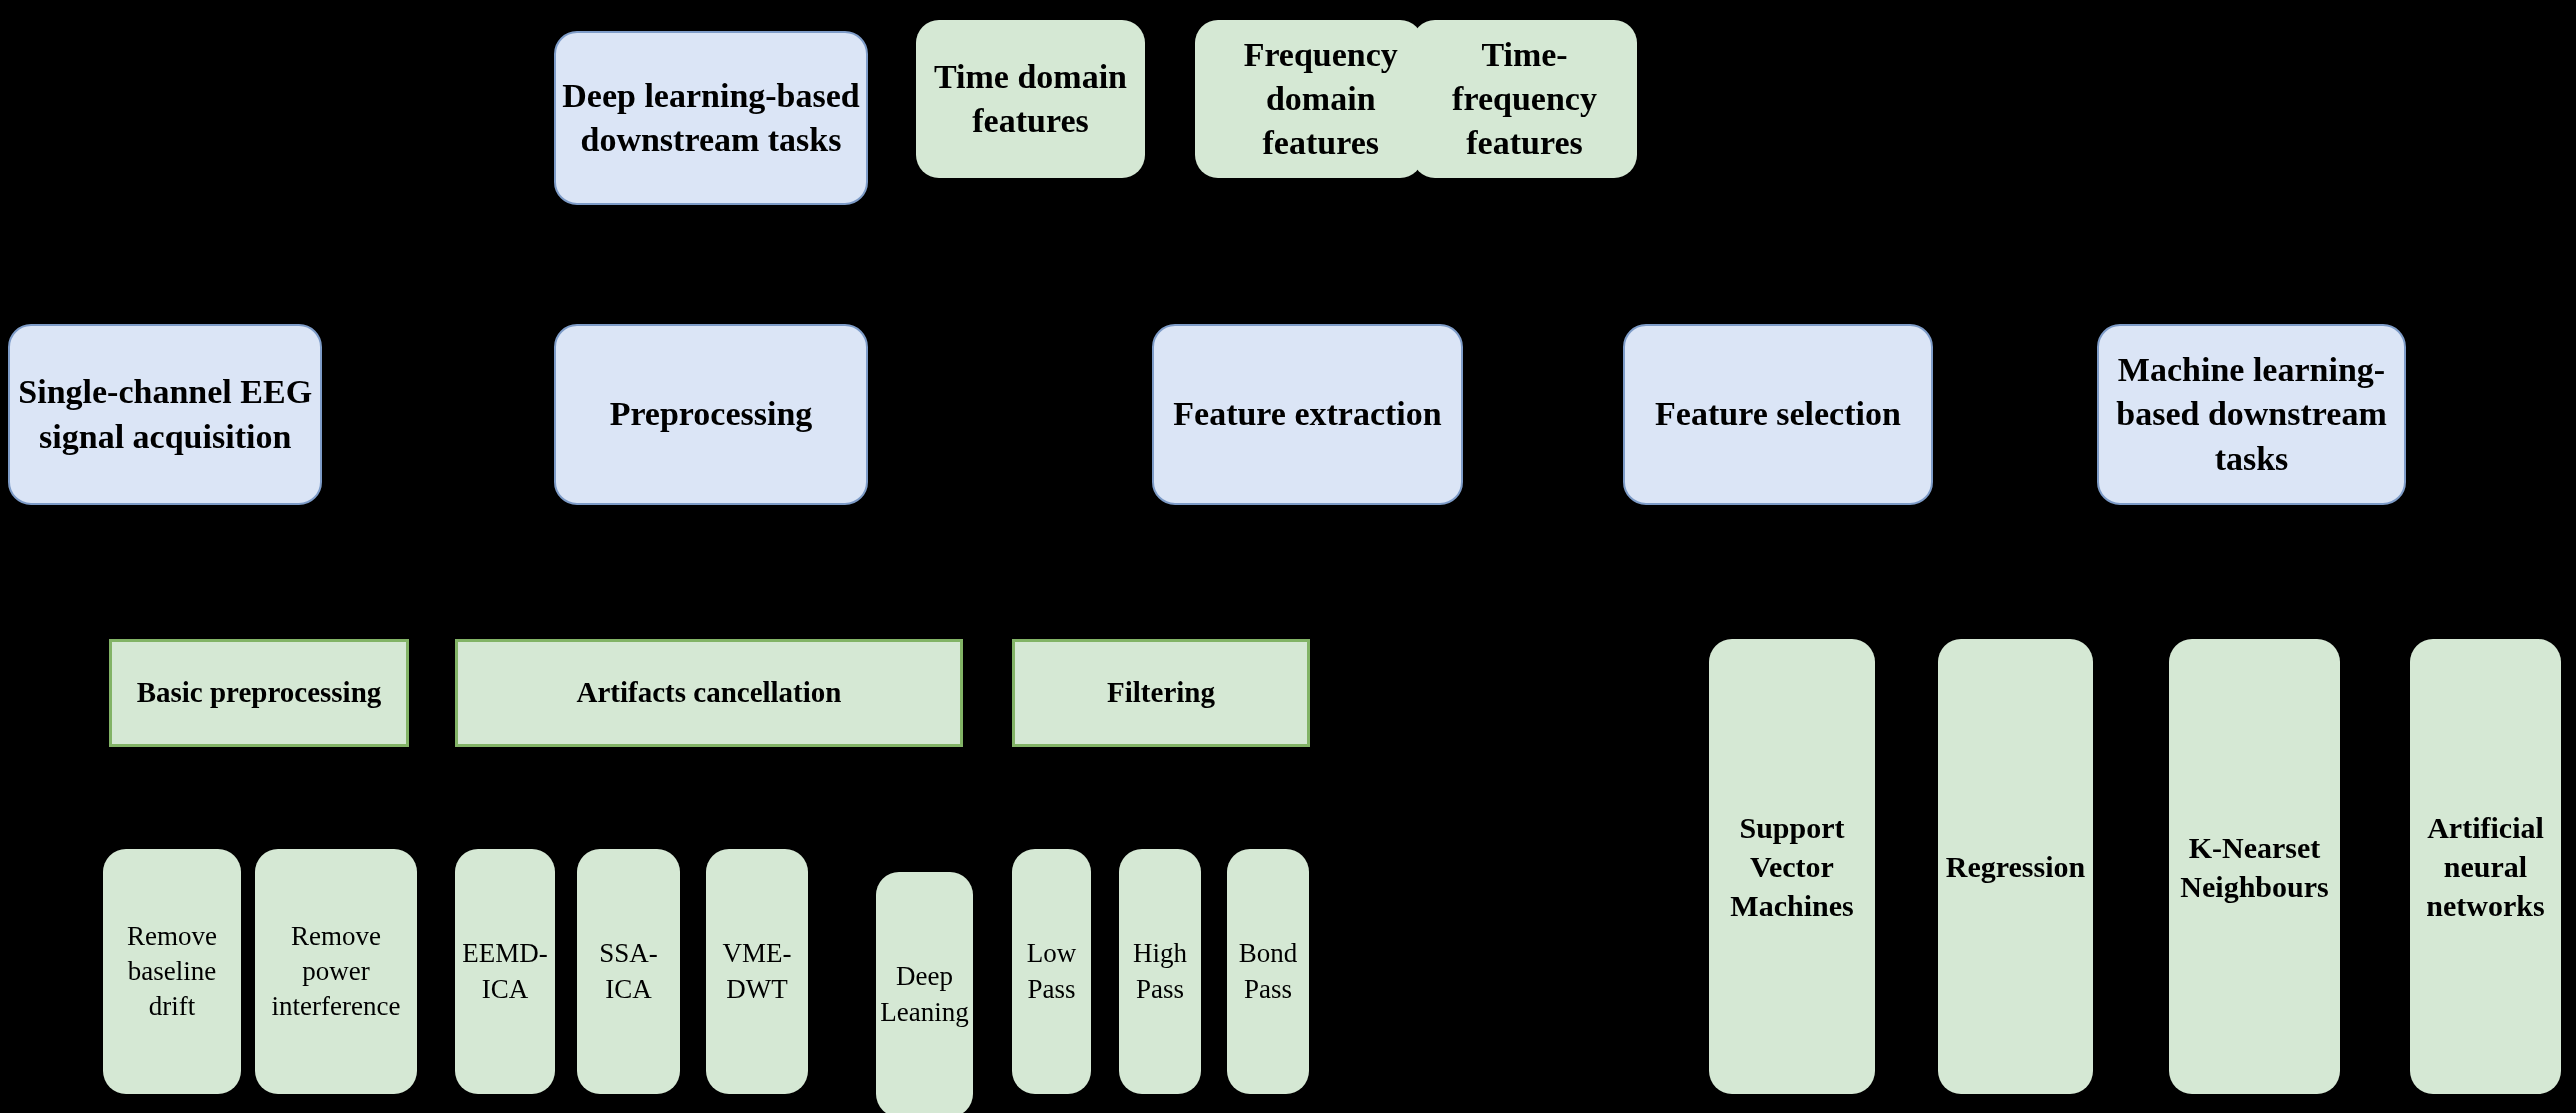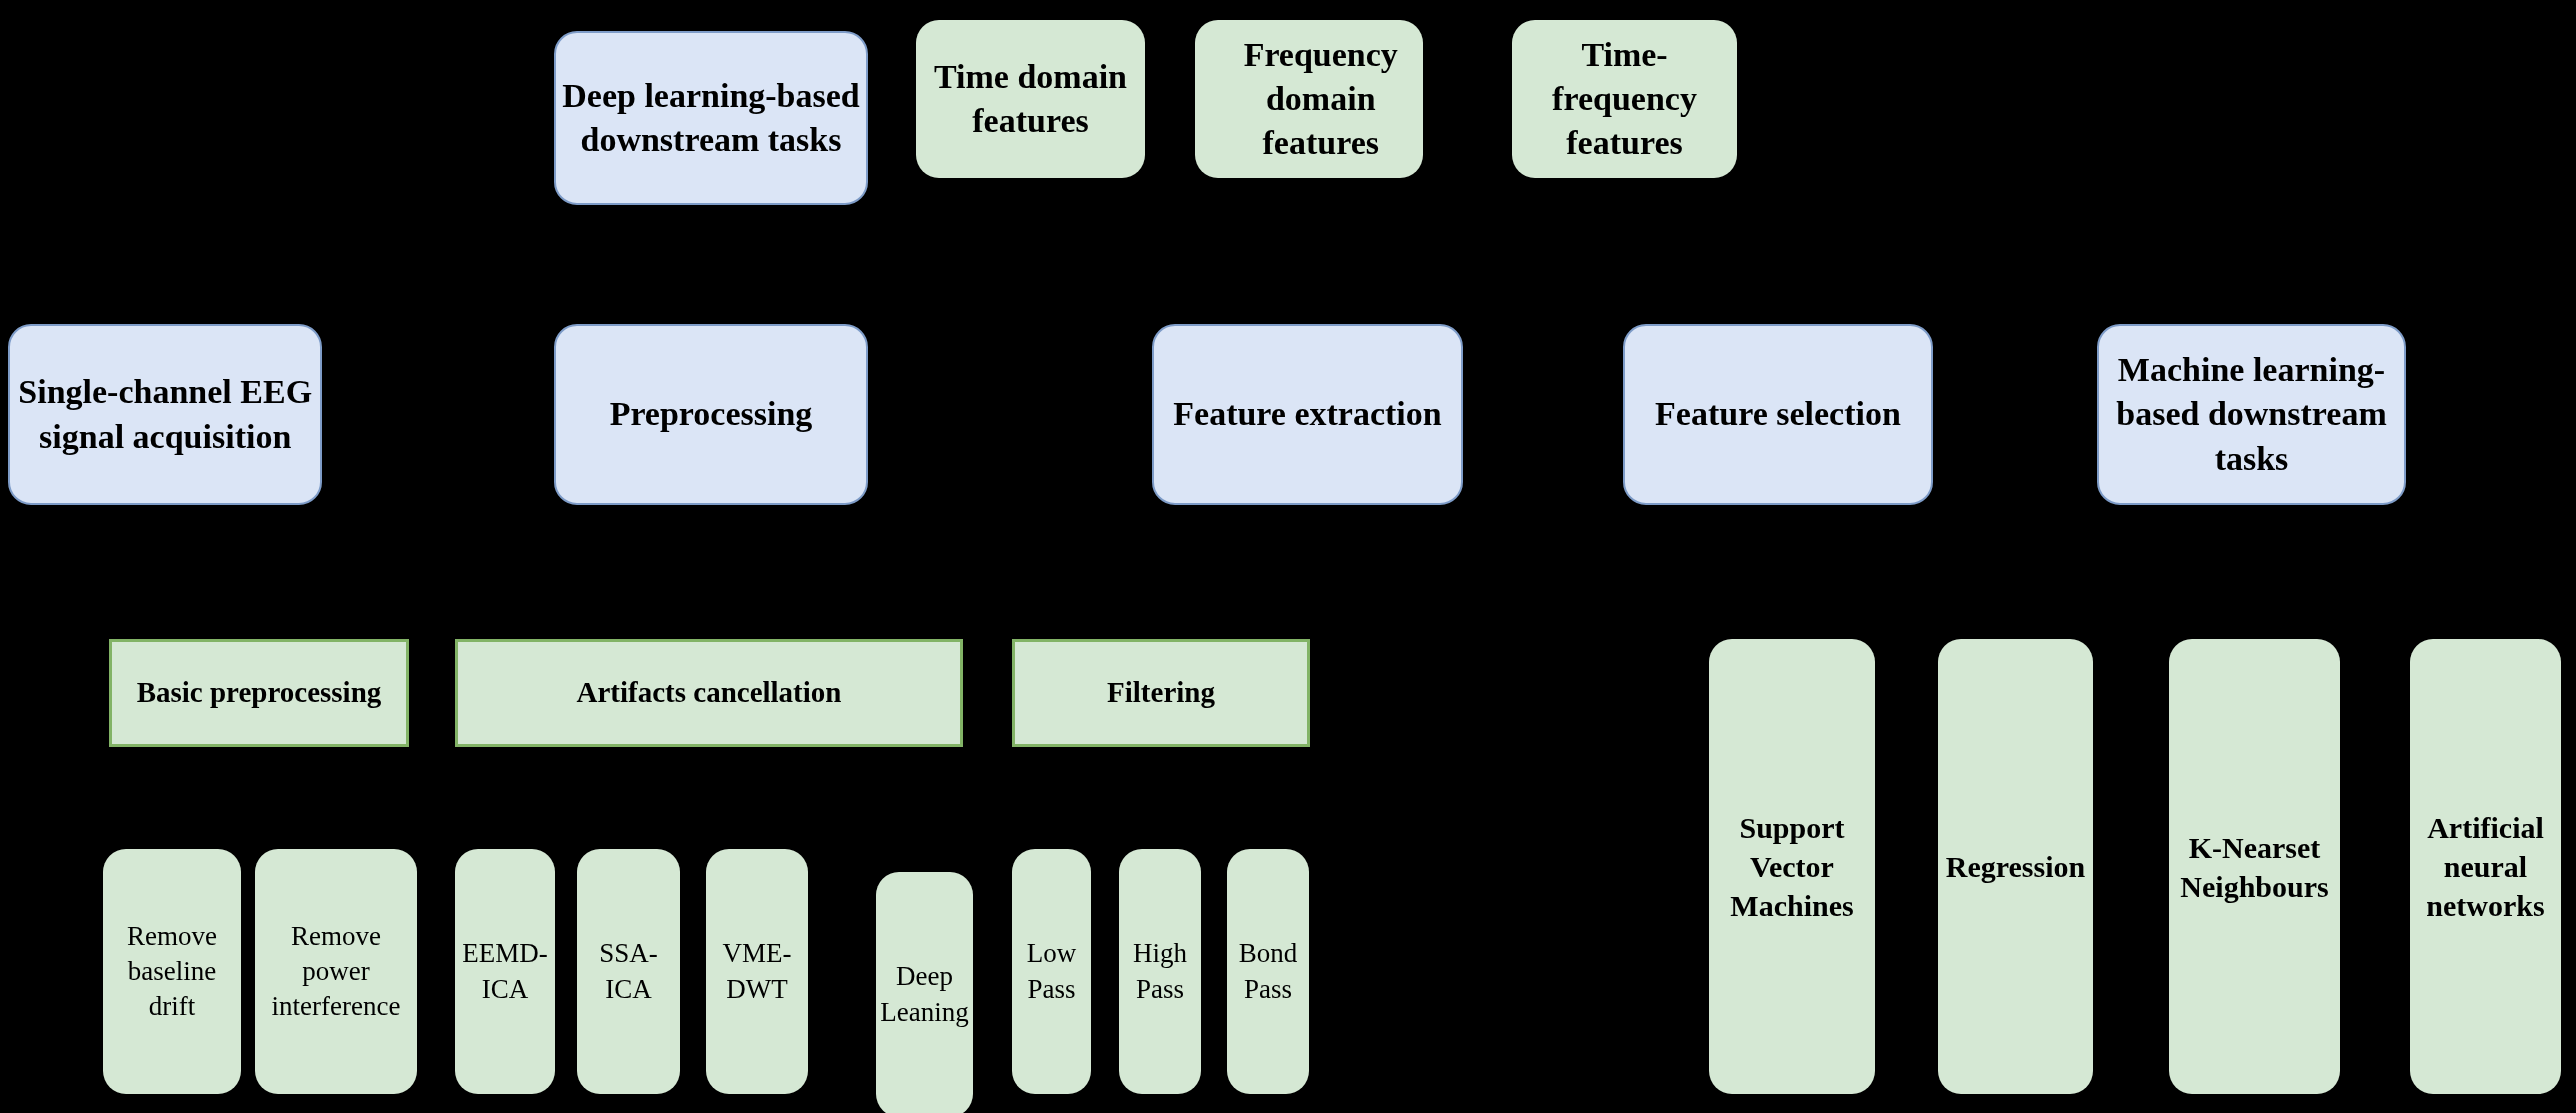"Time-frequency features" div.node { left: 1512px -> 1412px }
